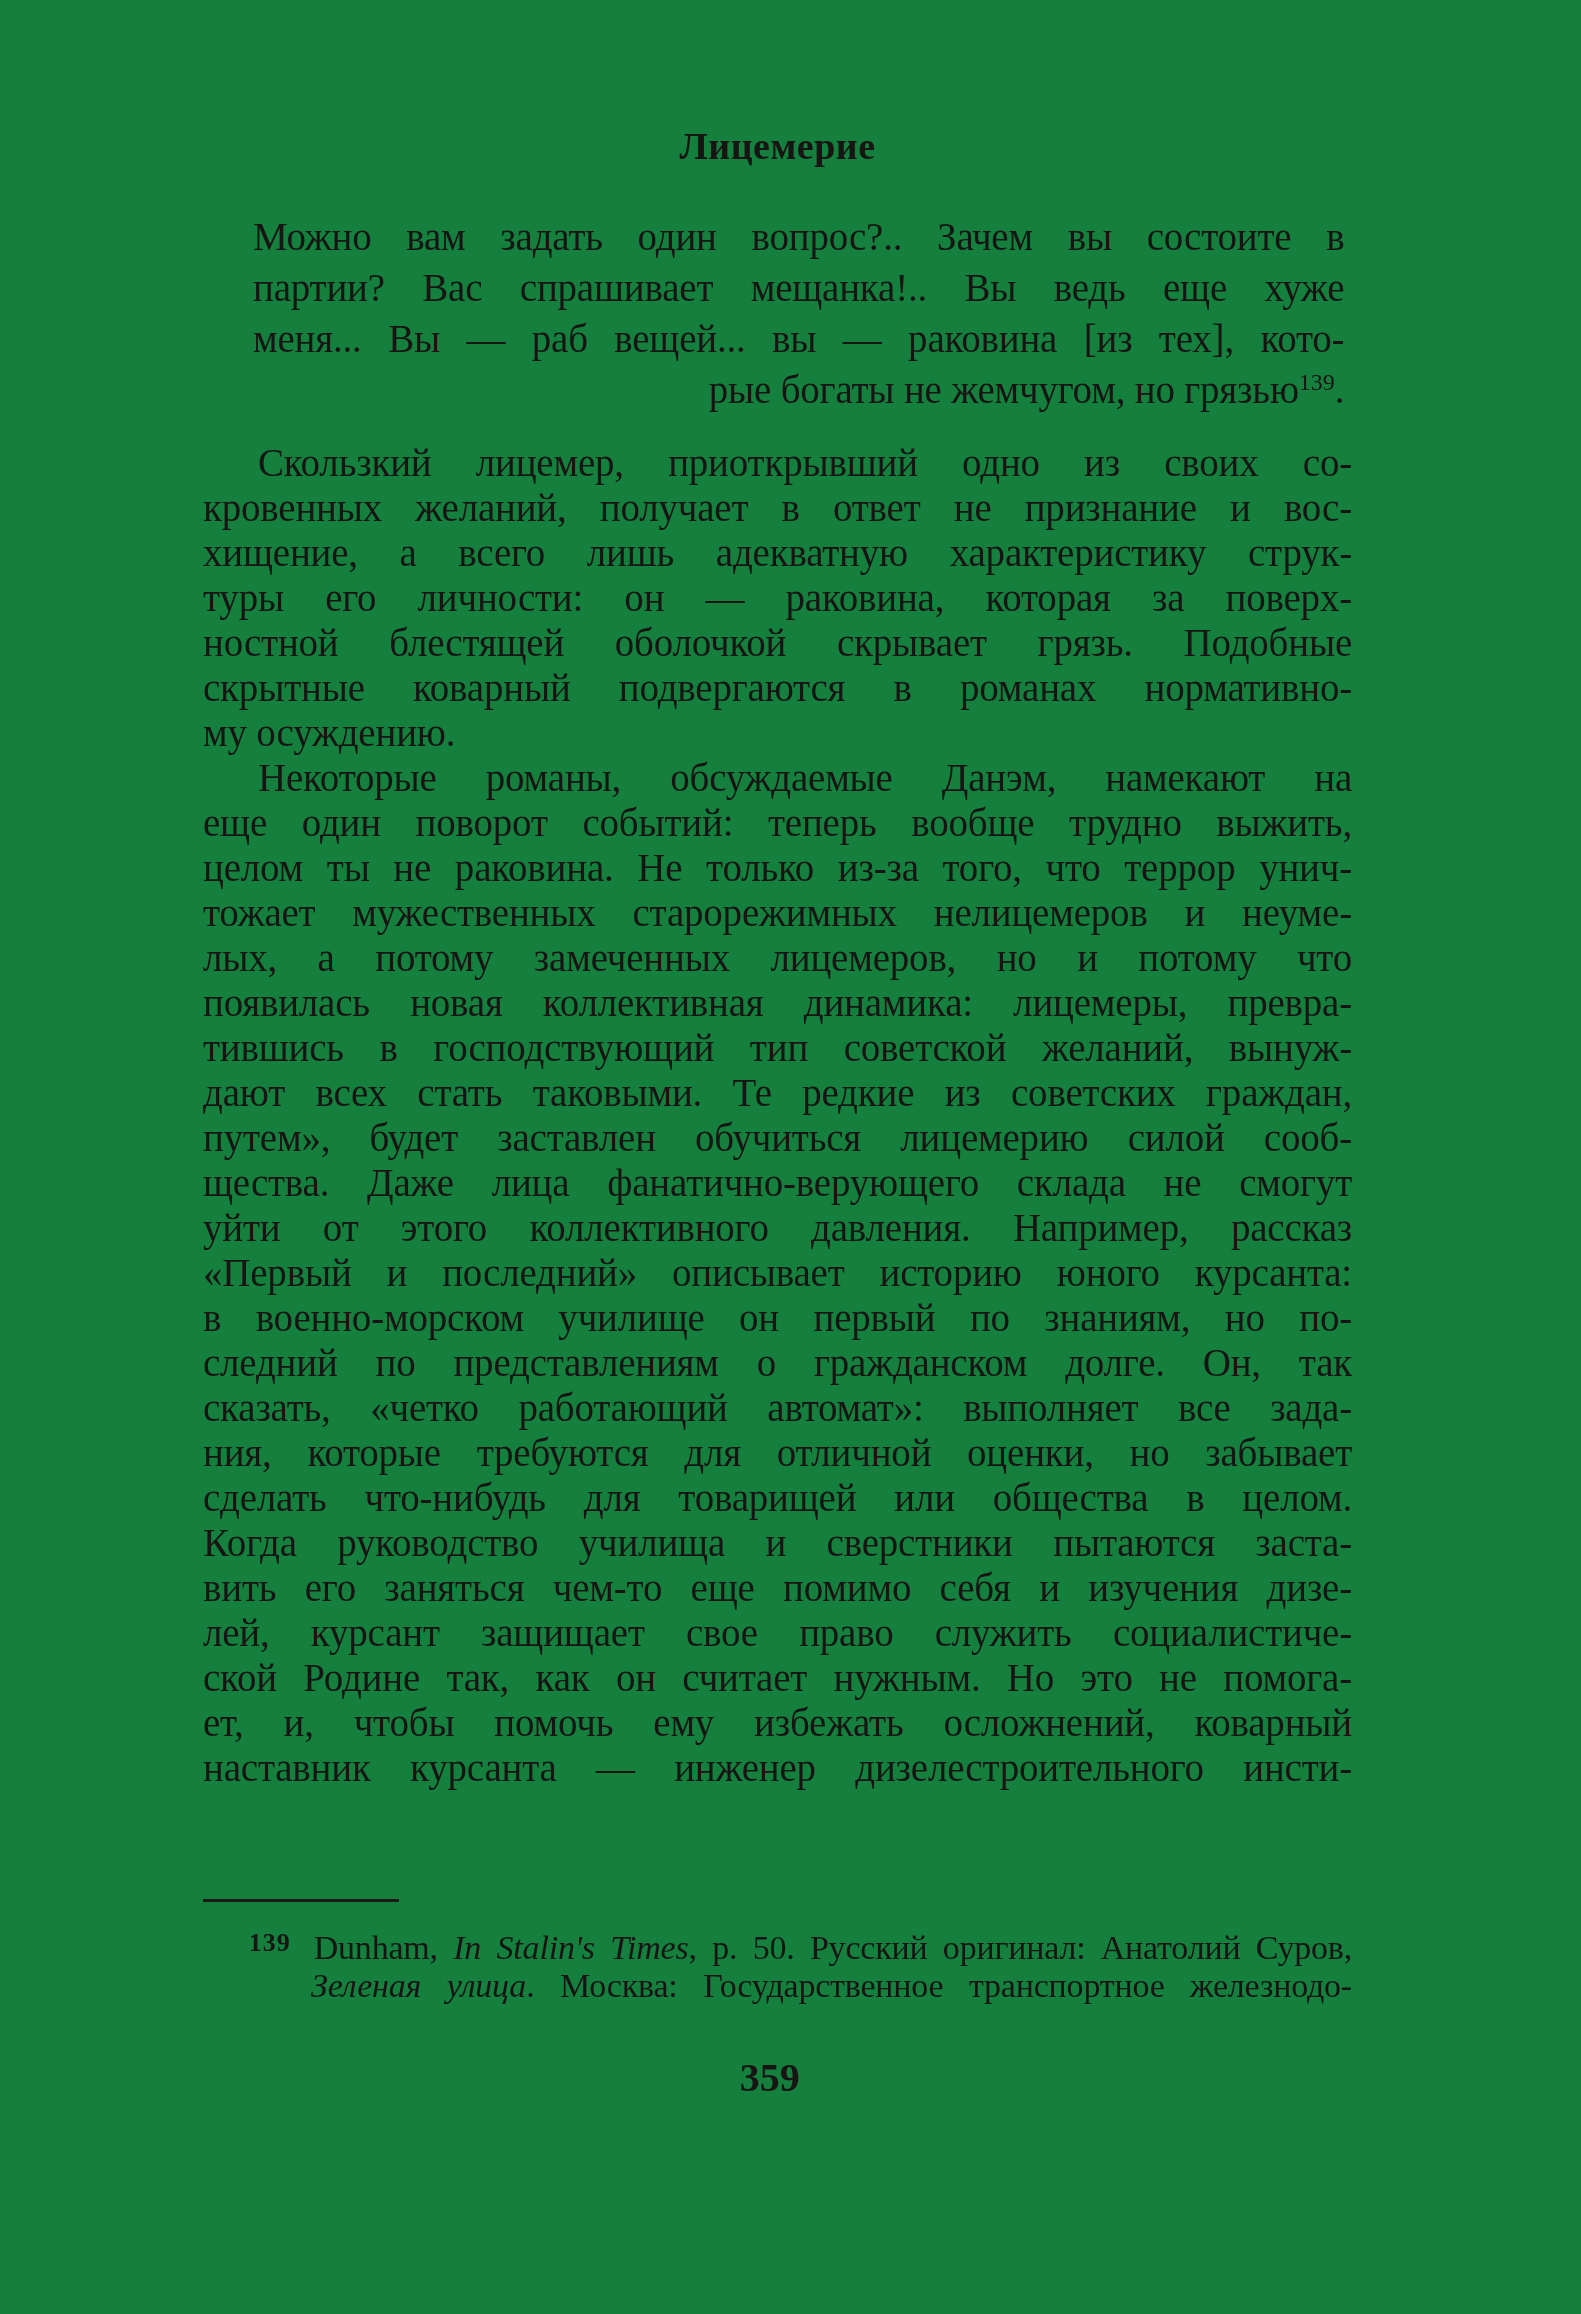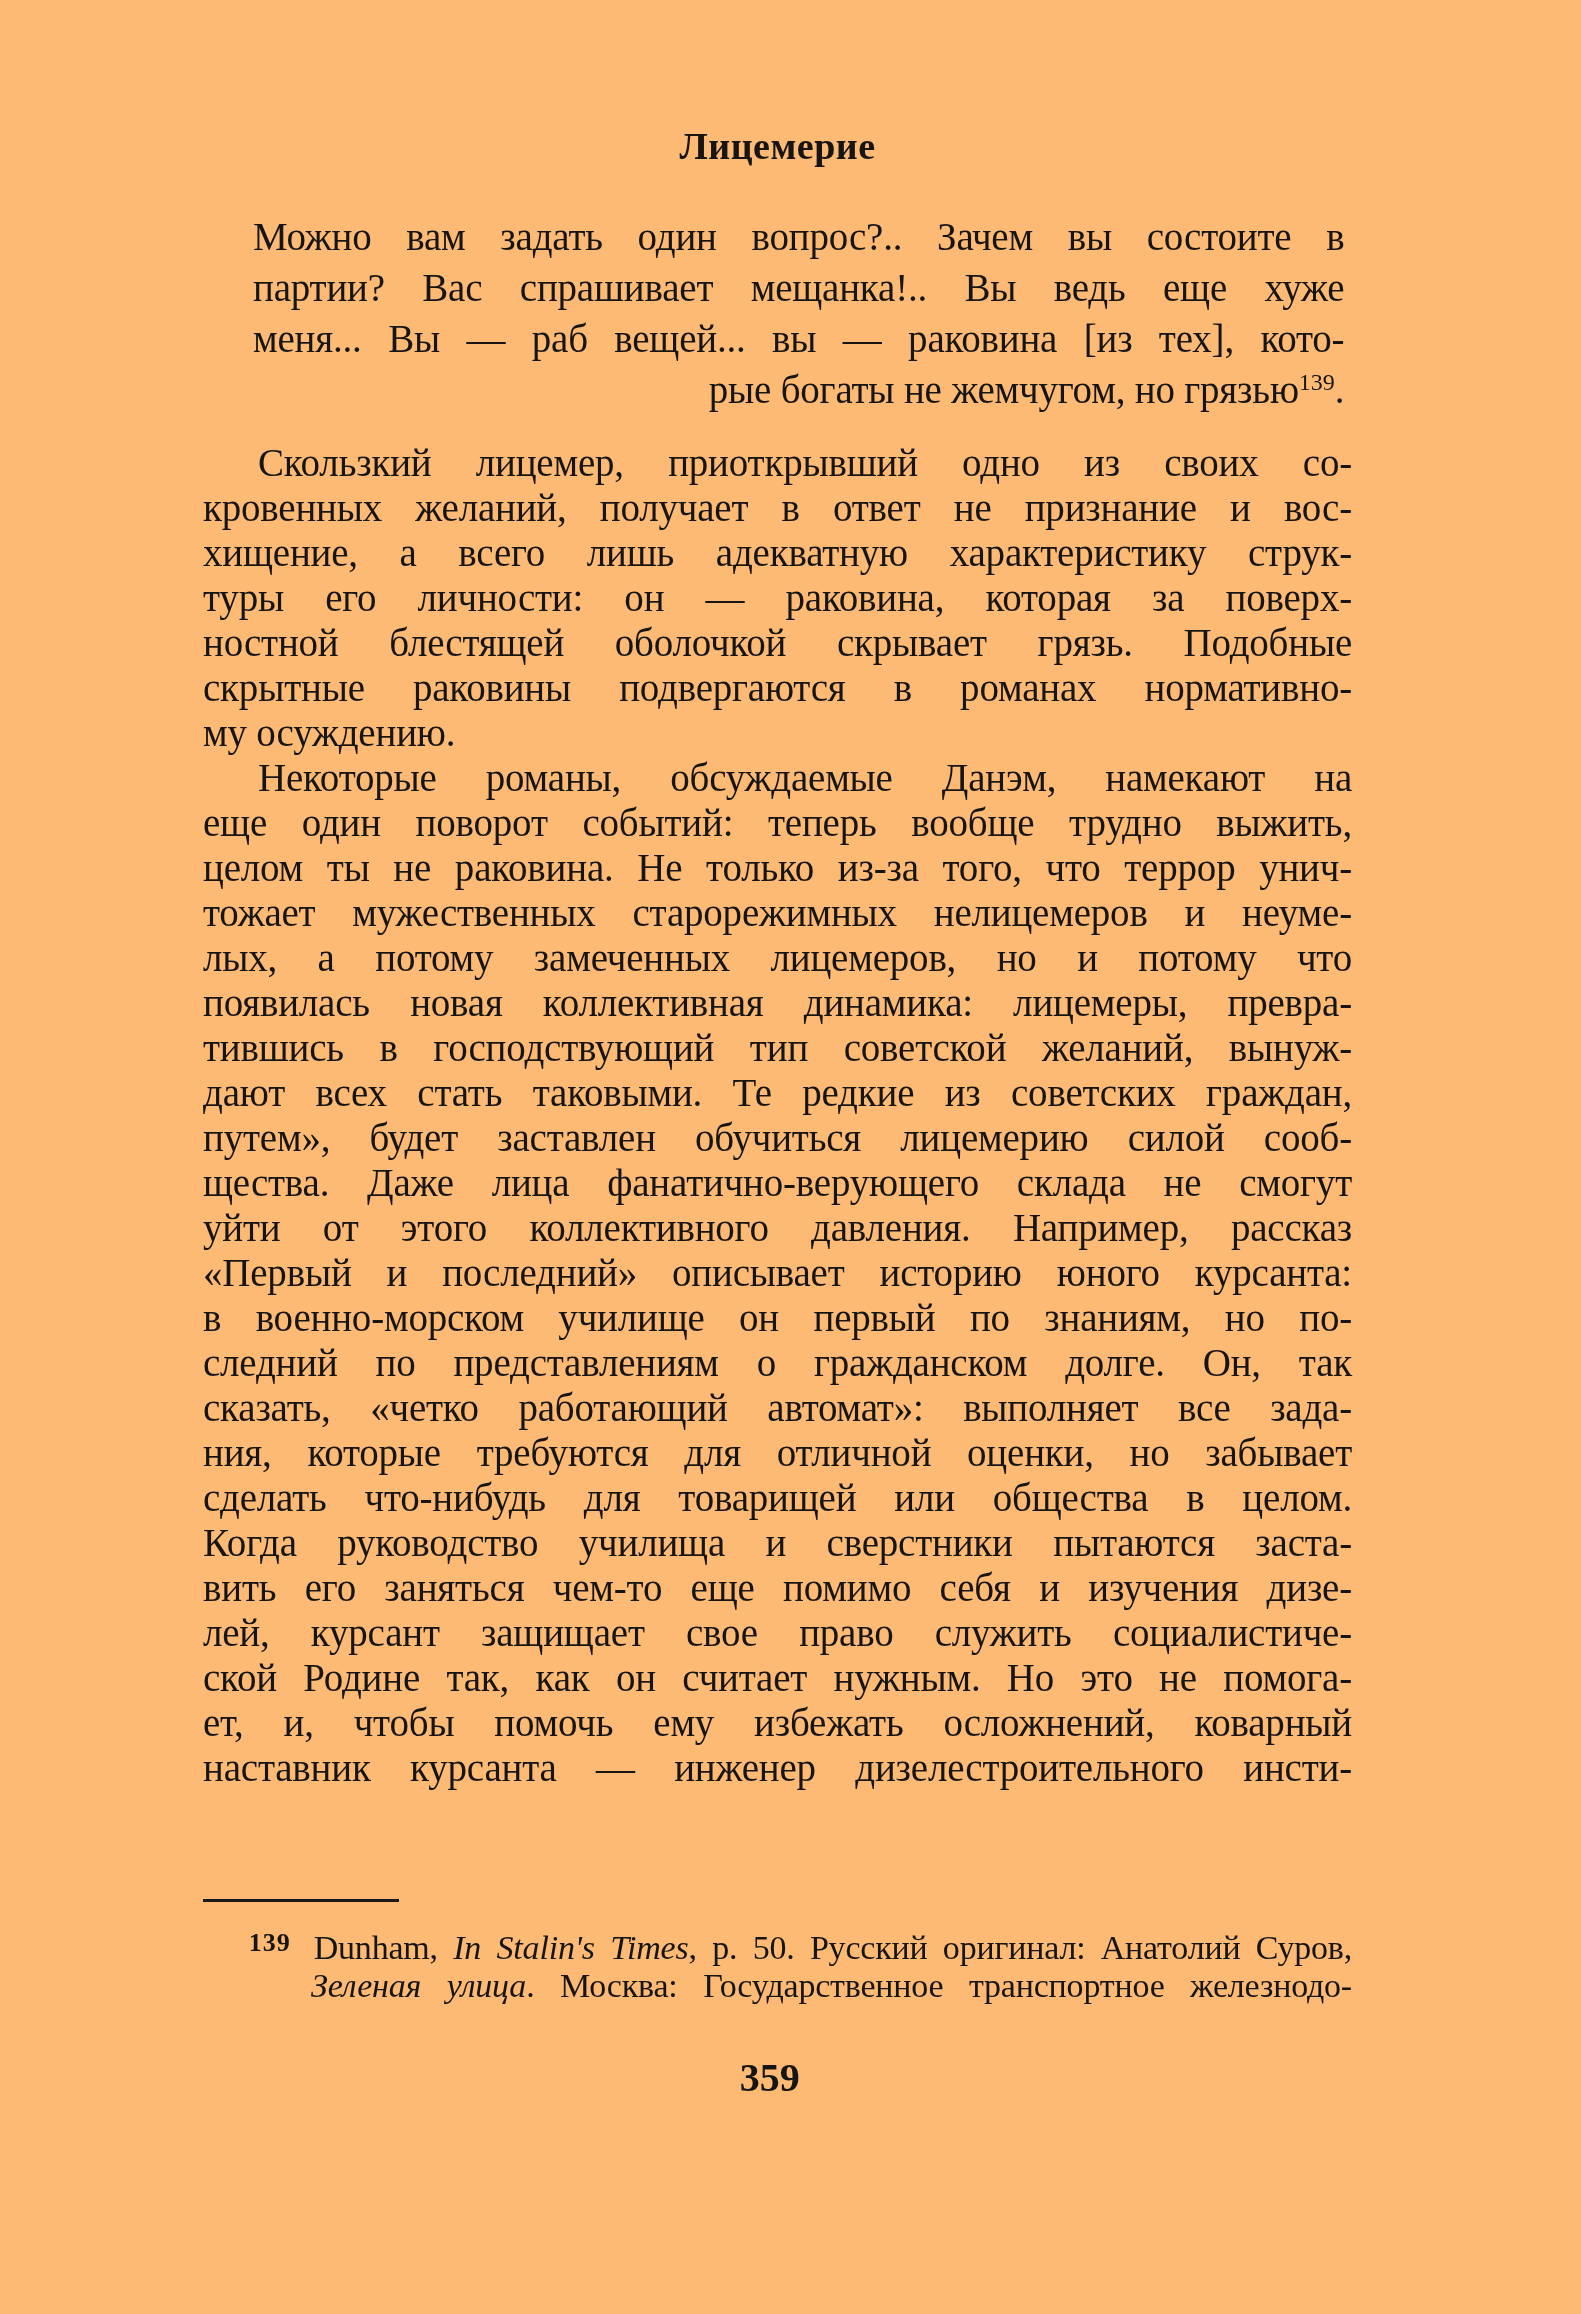"Лицемерие" .page { background: #fdba74 -> #15803d }
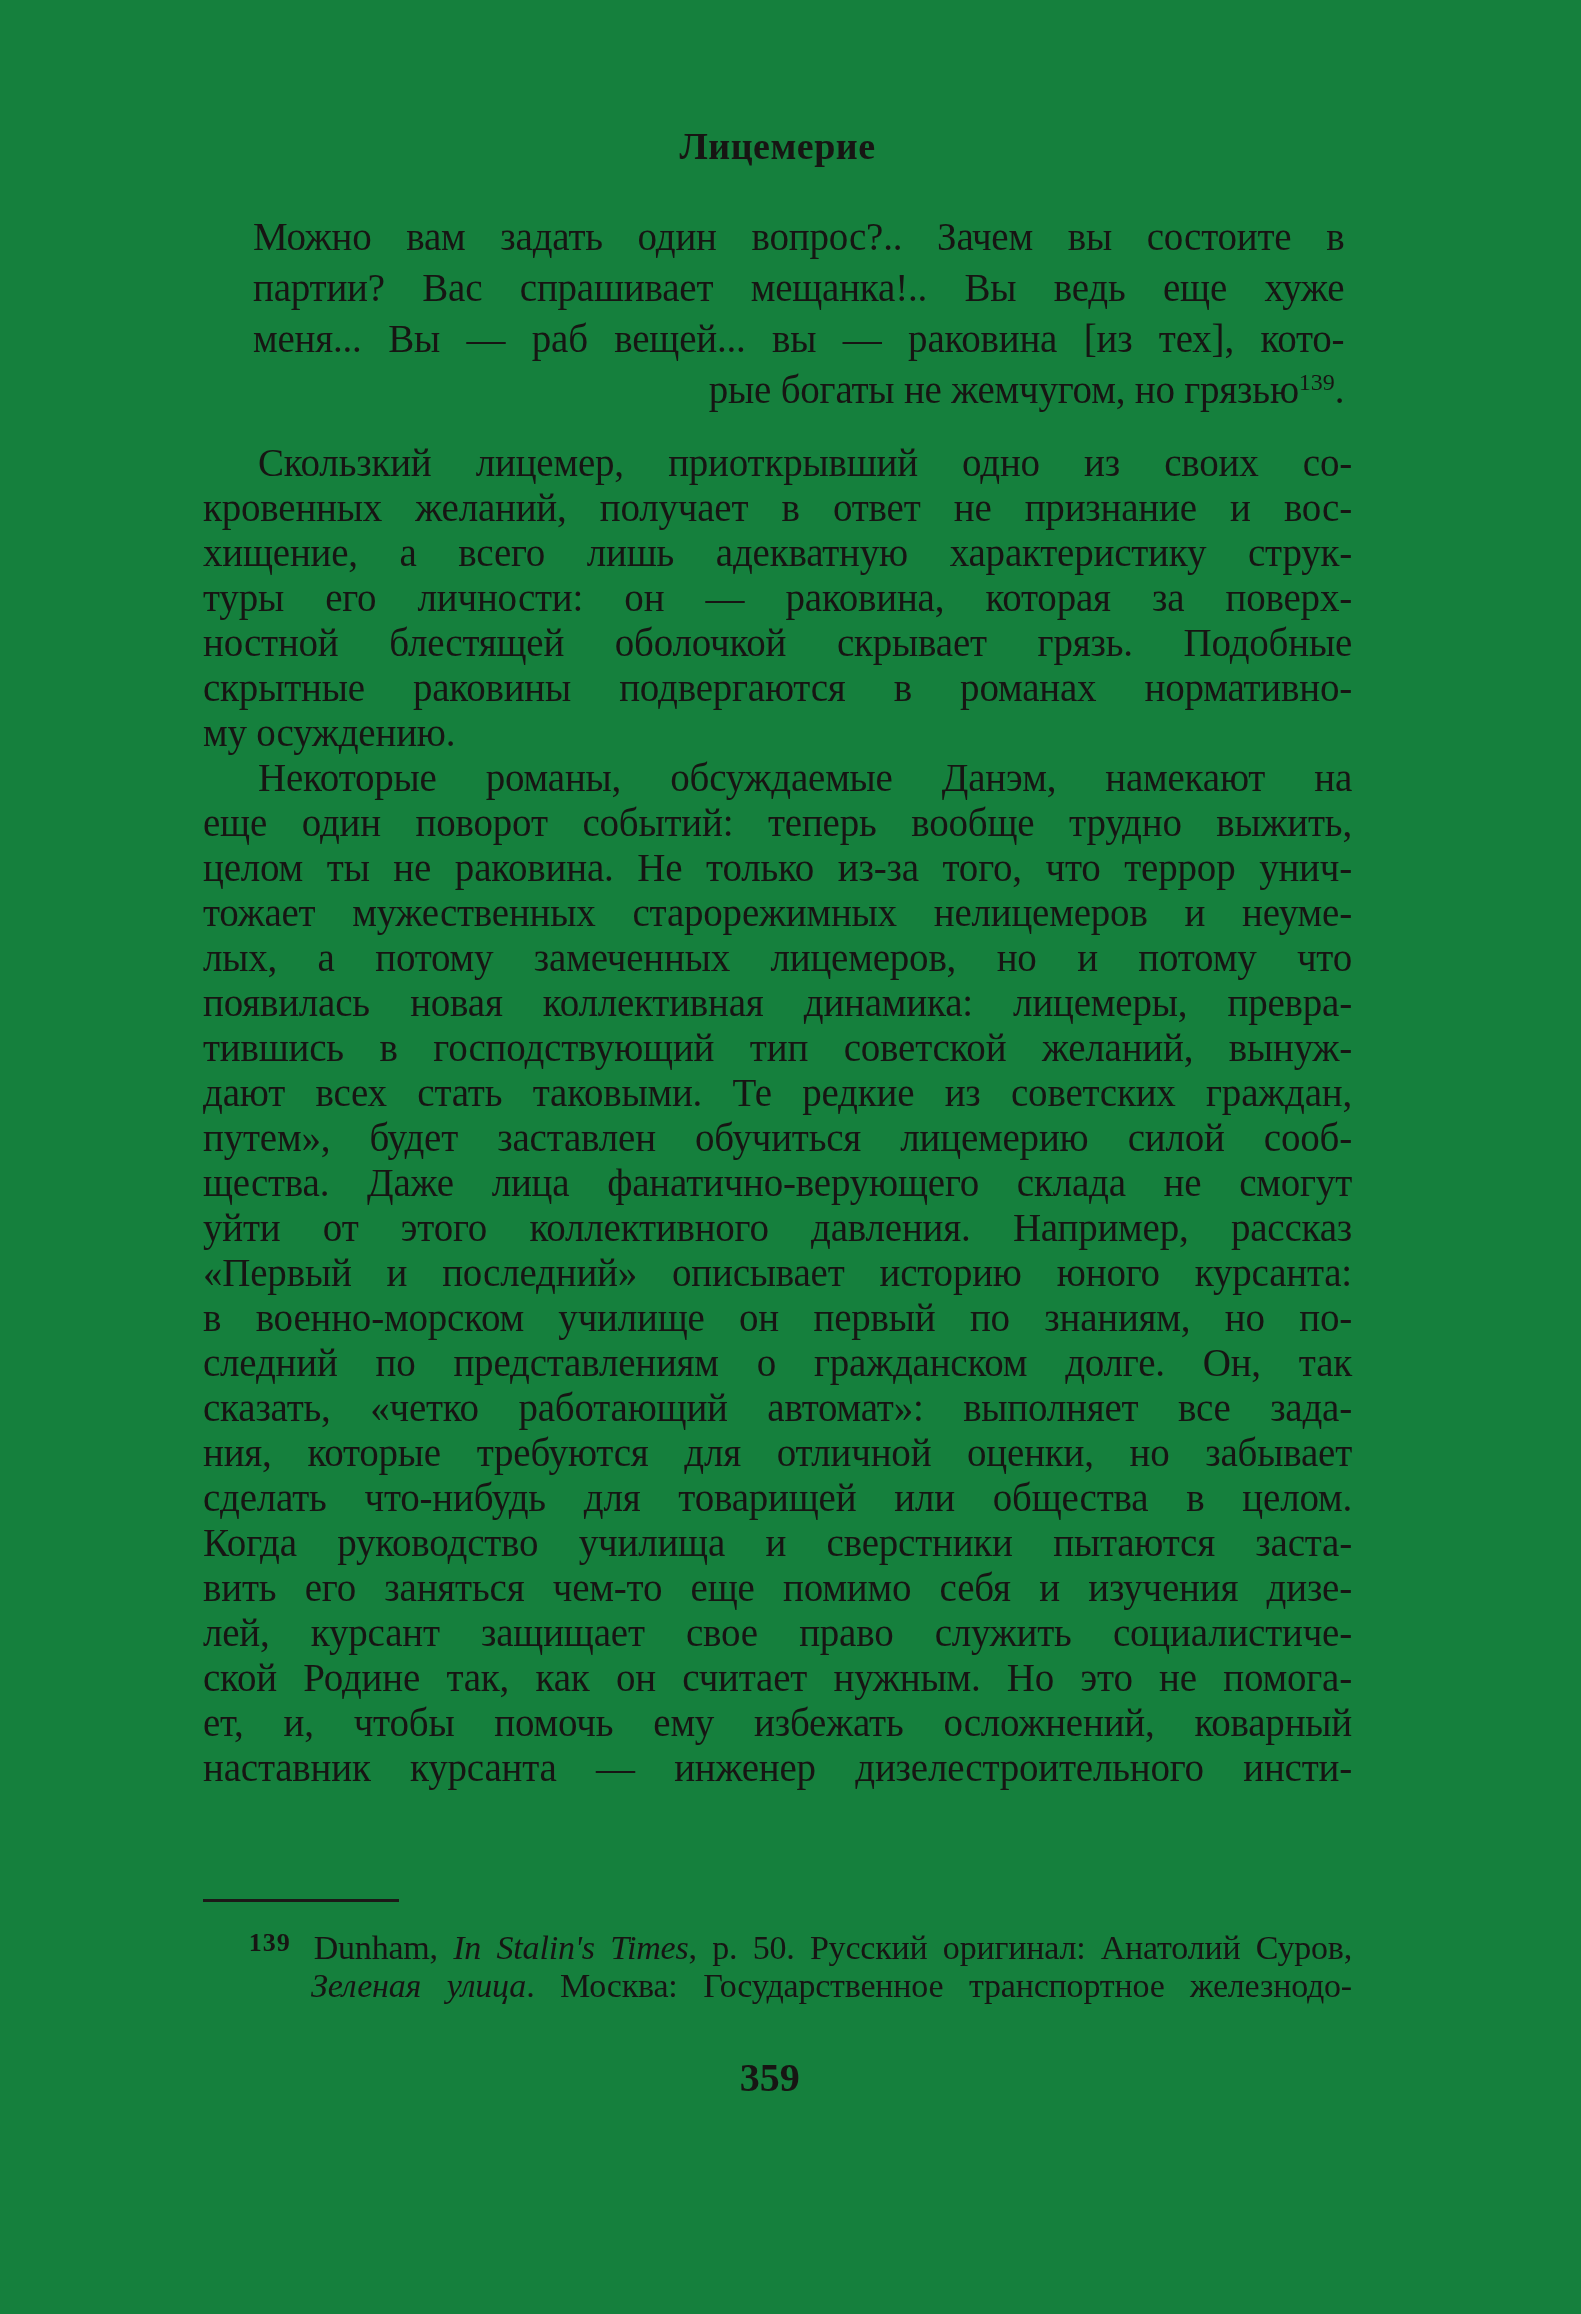"скрытные раковины подвергаются в романах" div.jline { text: раковины -> коварный }
